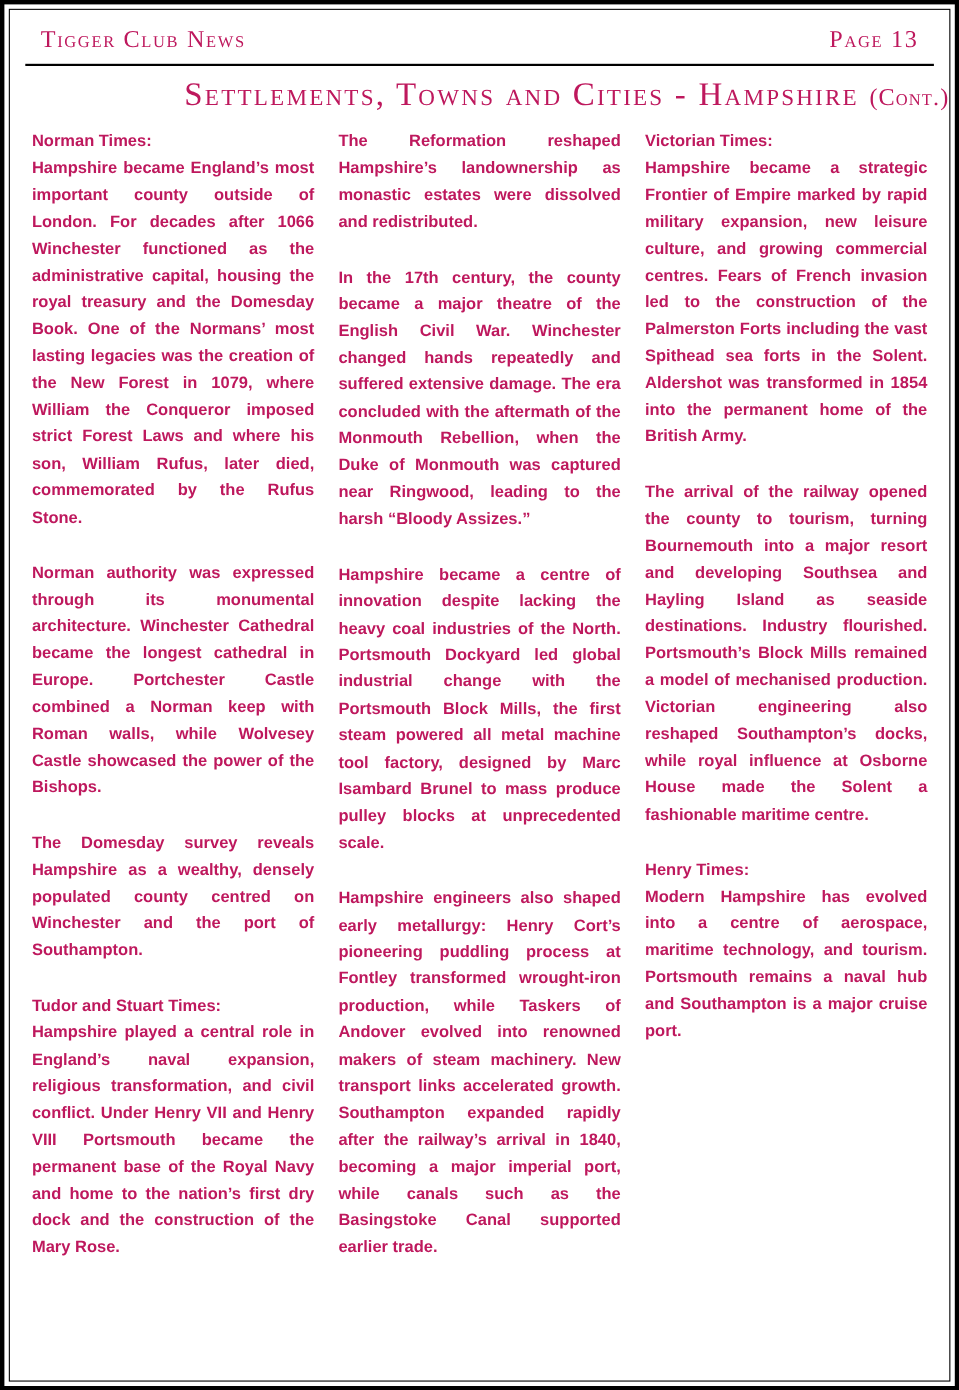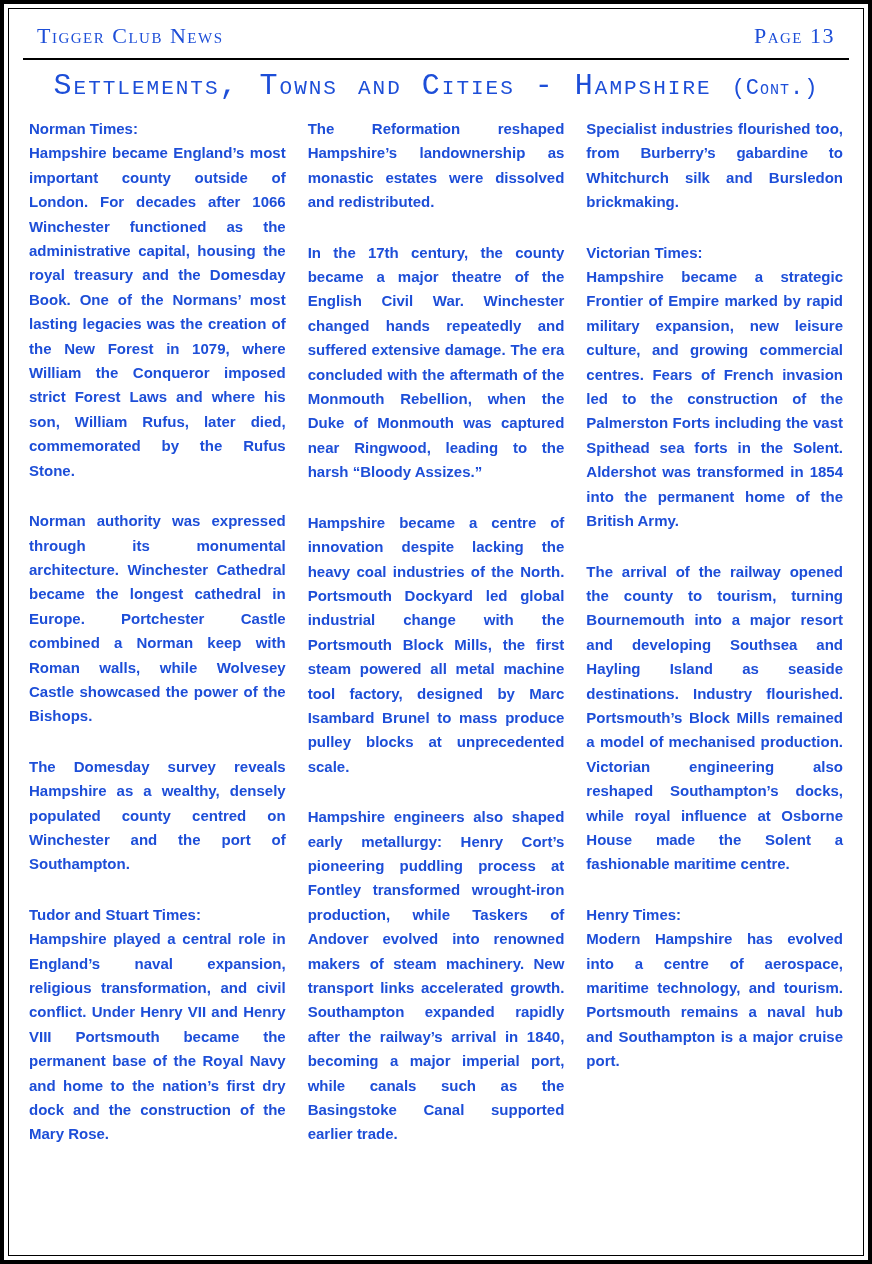"Tigger Club News" .page { color: #1d4ed8 -> #be185d }
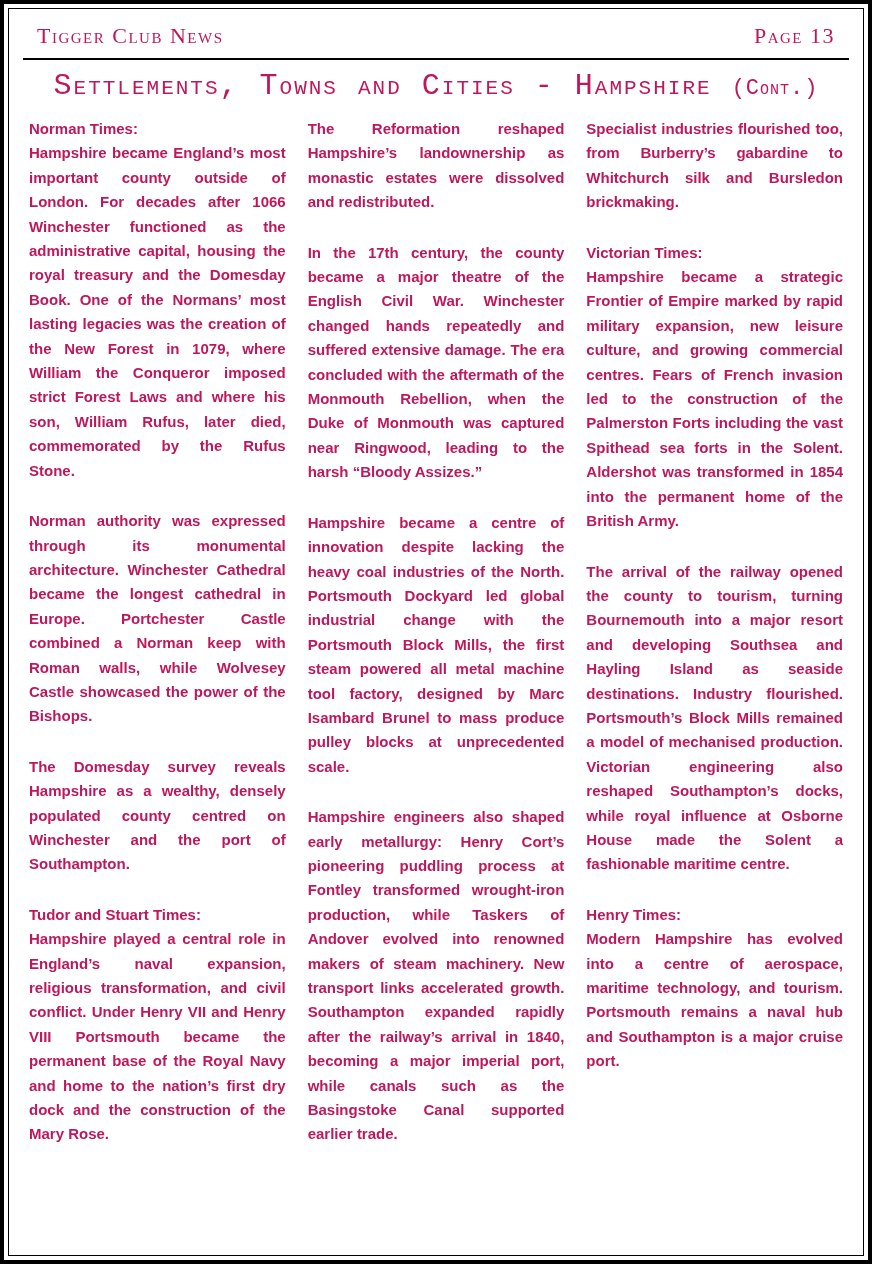"Settlements, Towns and Cities -" .article-title { font-family: Liberation Mono, monospace -> Liberation Serif, serif; text-align: center -> right }
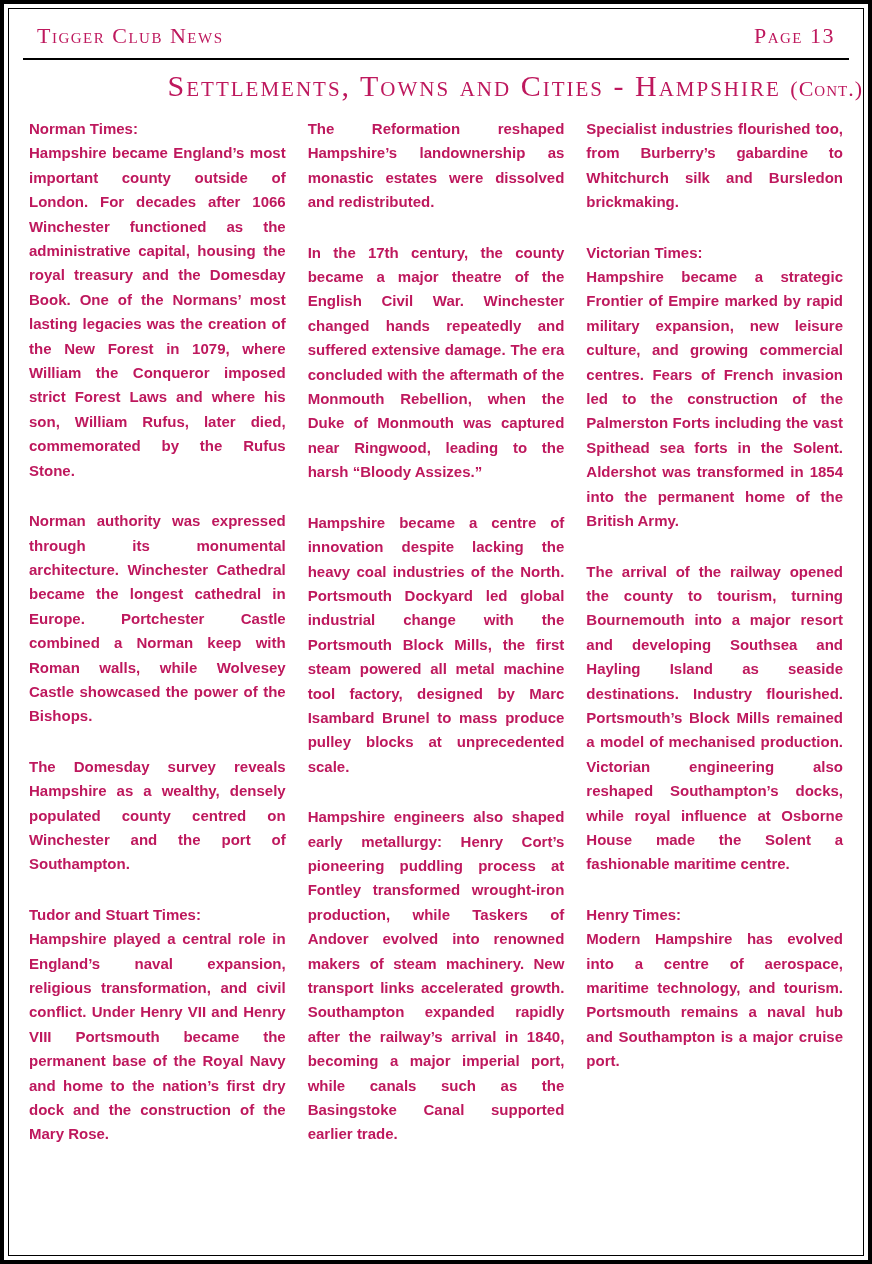"Specialist industries flourished too," p.para { html: <p>Specialist industries flourished too, from Burberry’s gabardine to Whitchurch silk and Bursledon brickmaking.</p> -> none }
